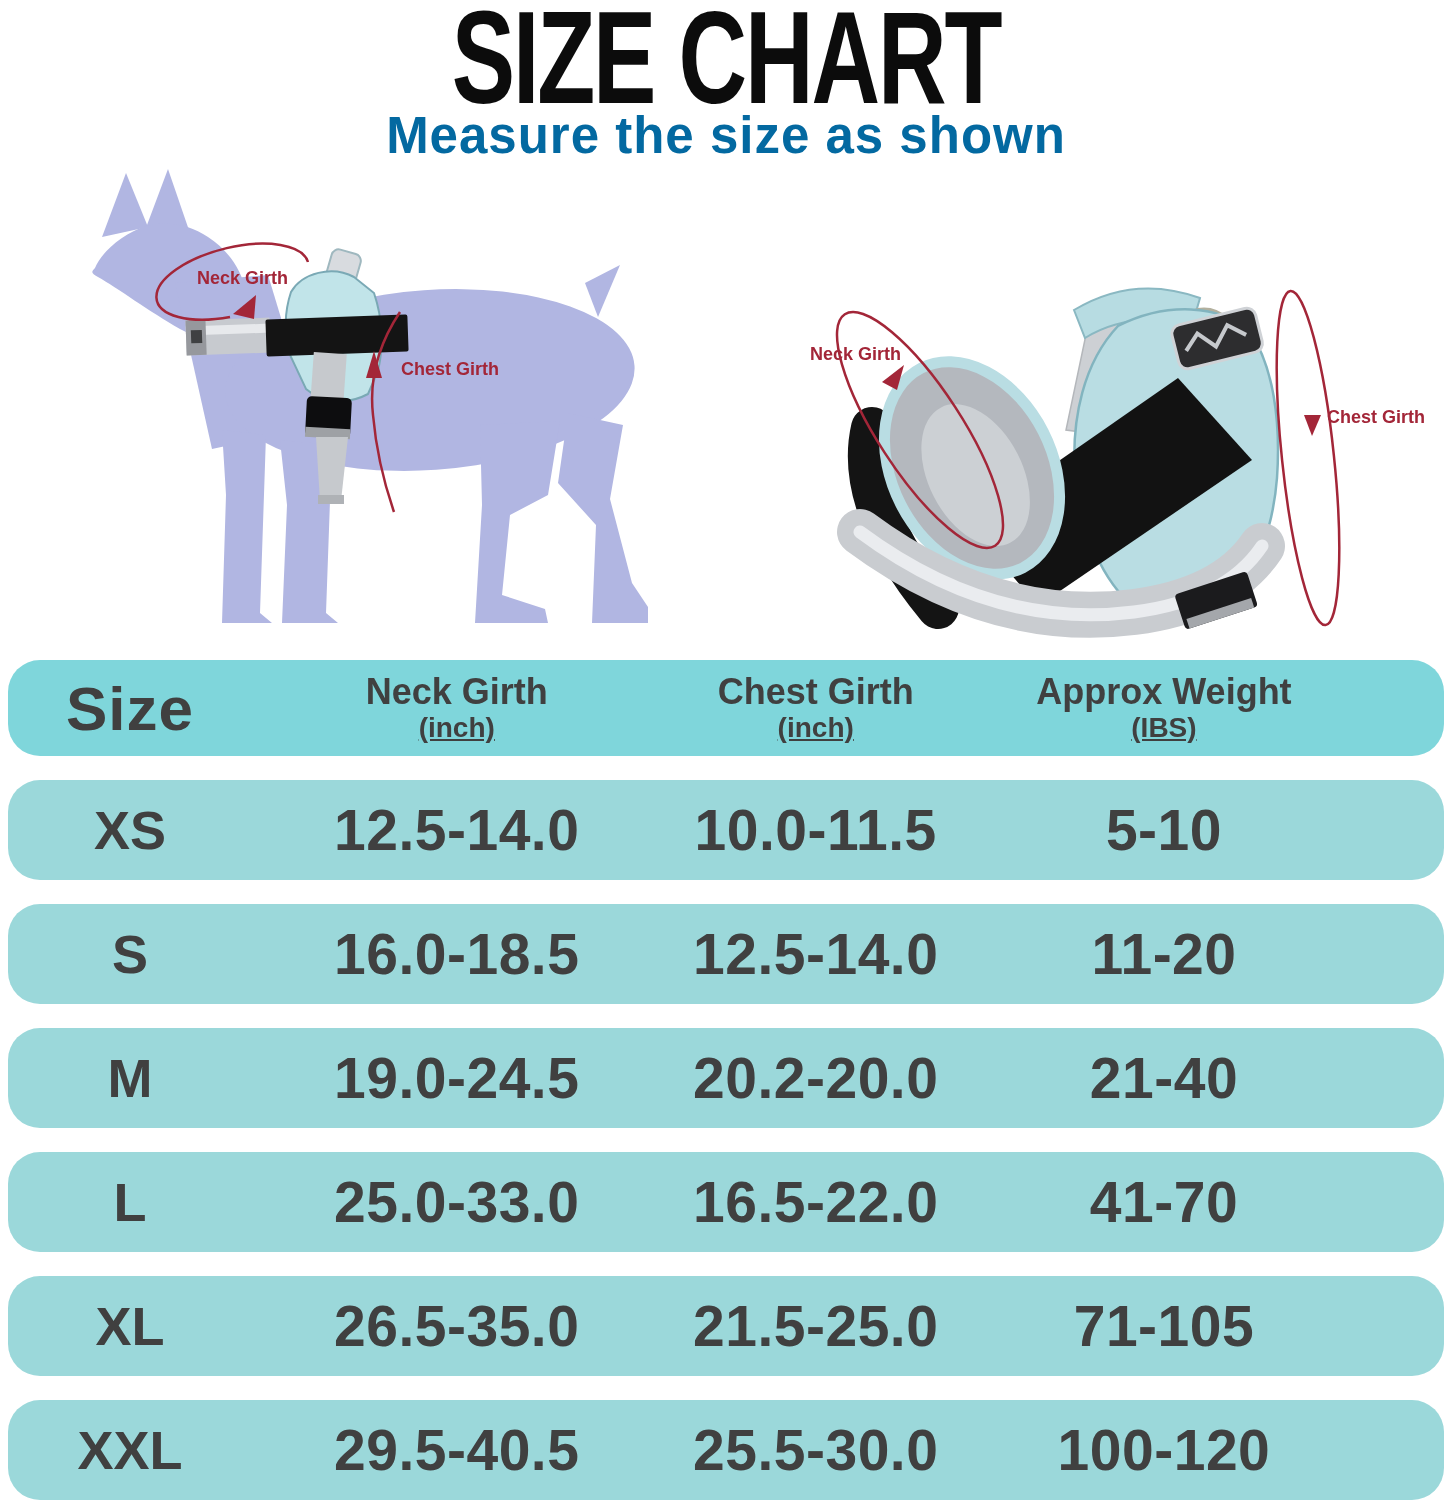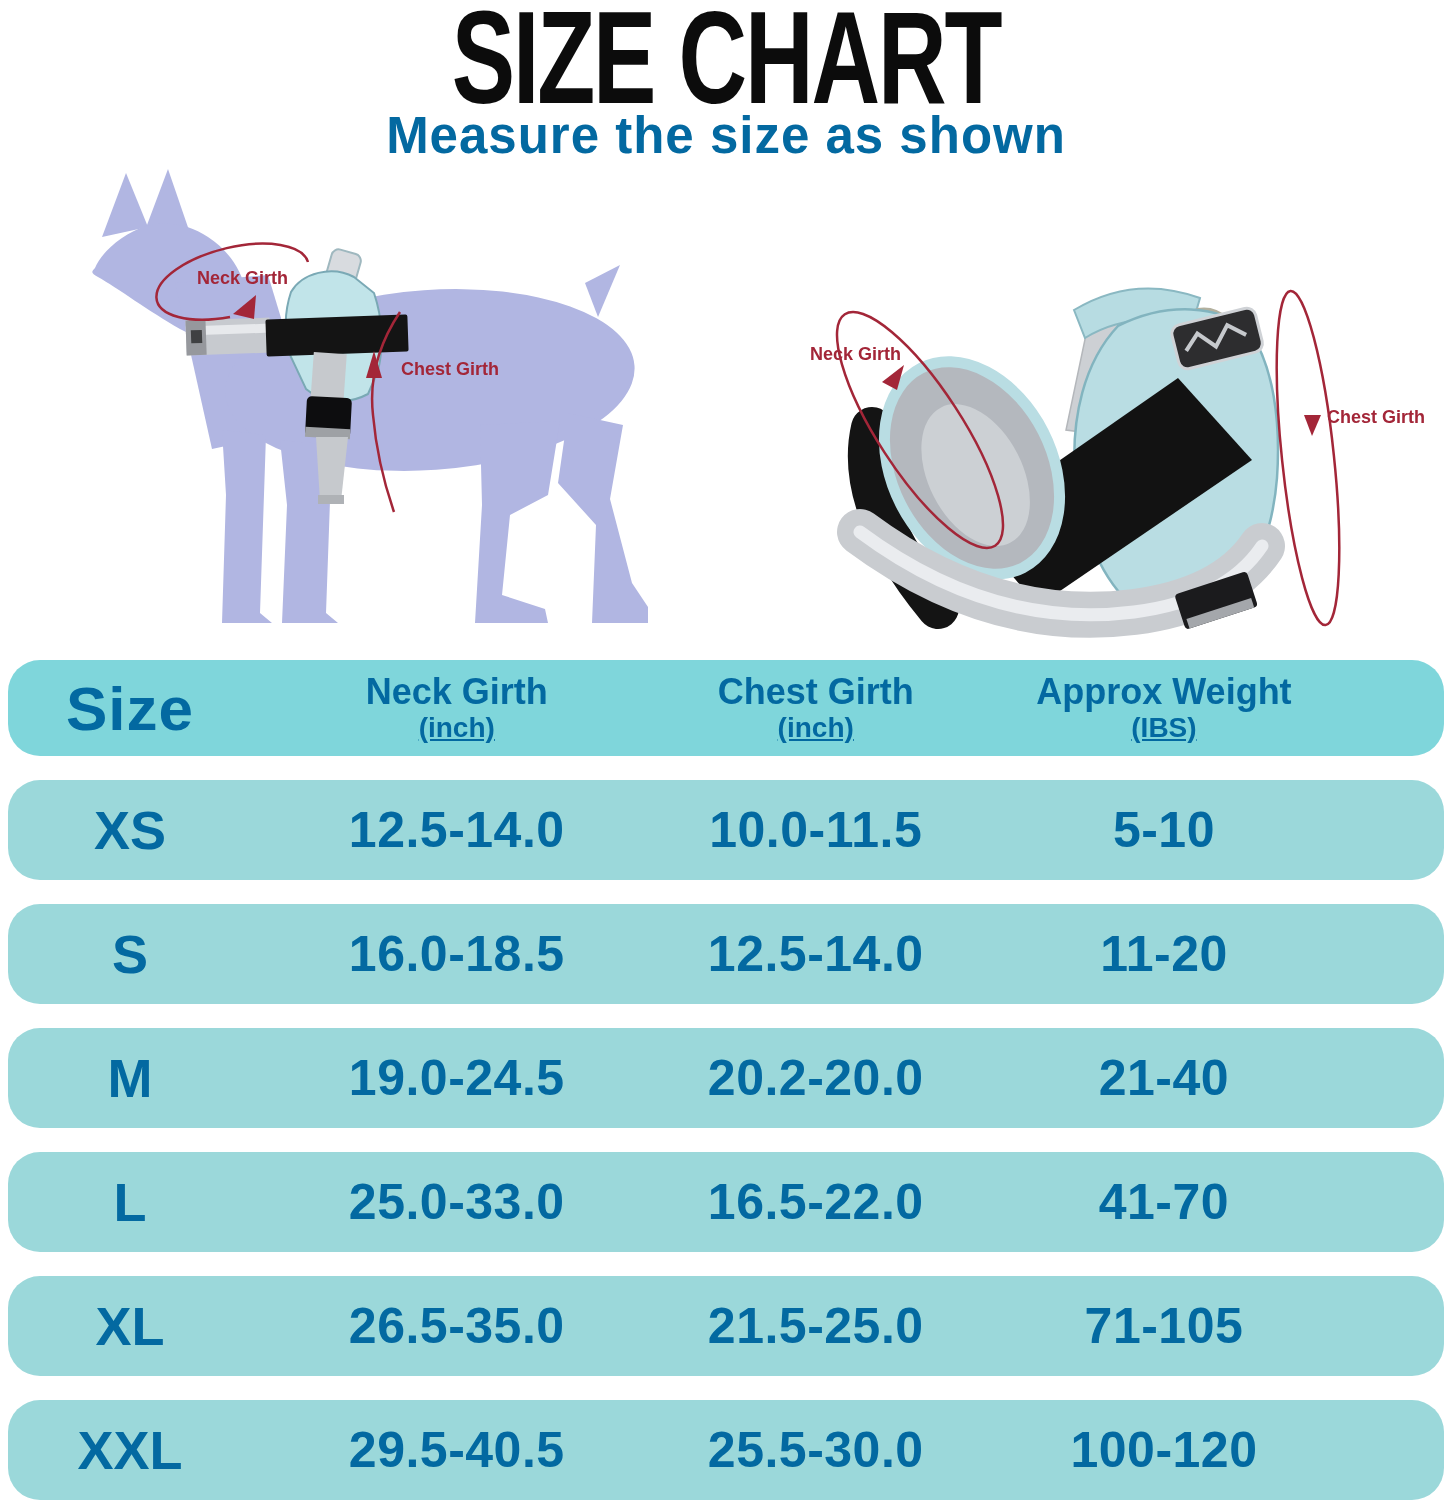"Size" .c { color: #0369a1 -> #404040 }
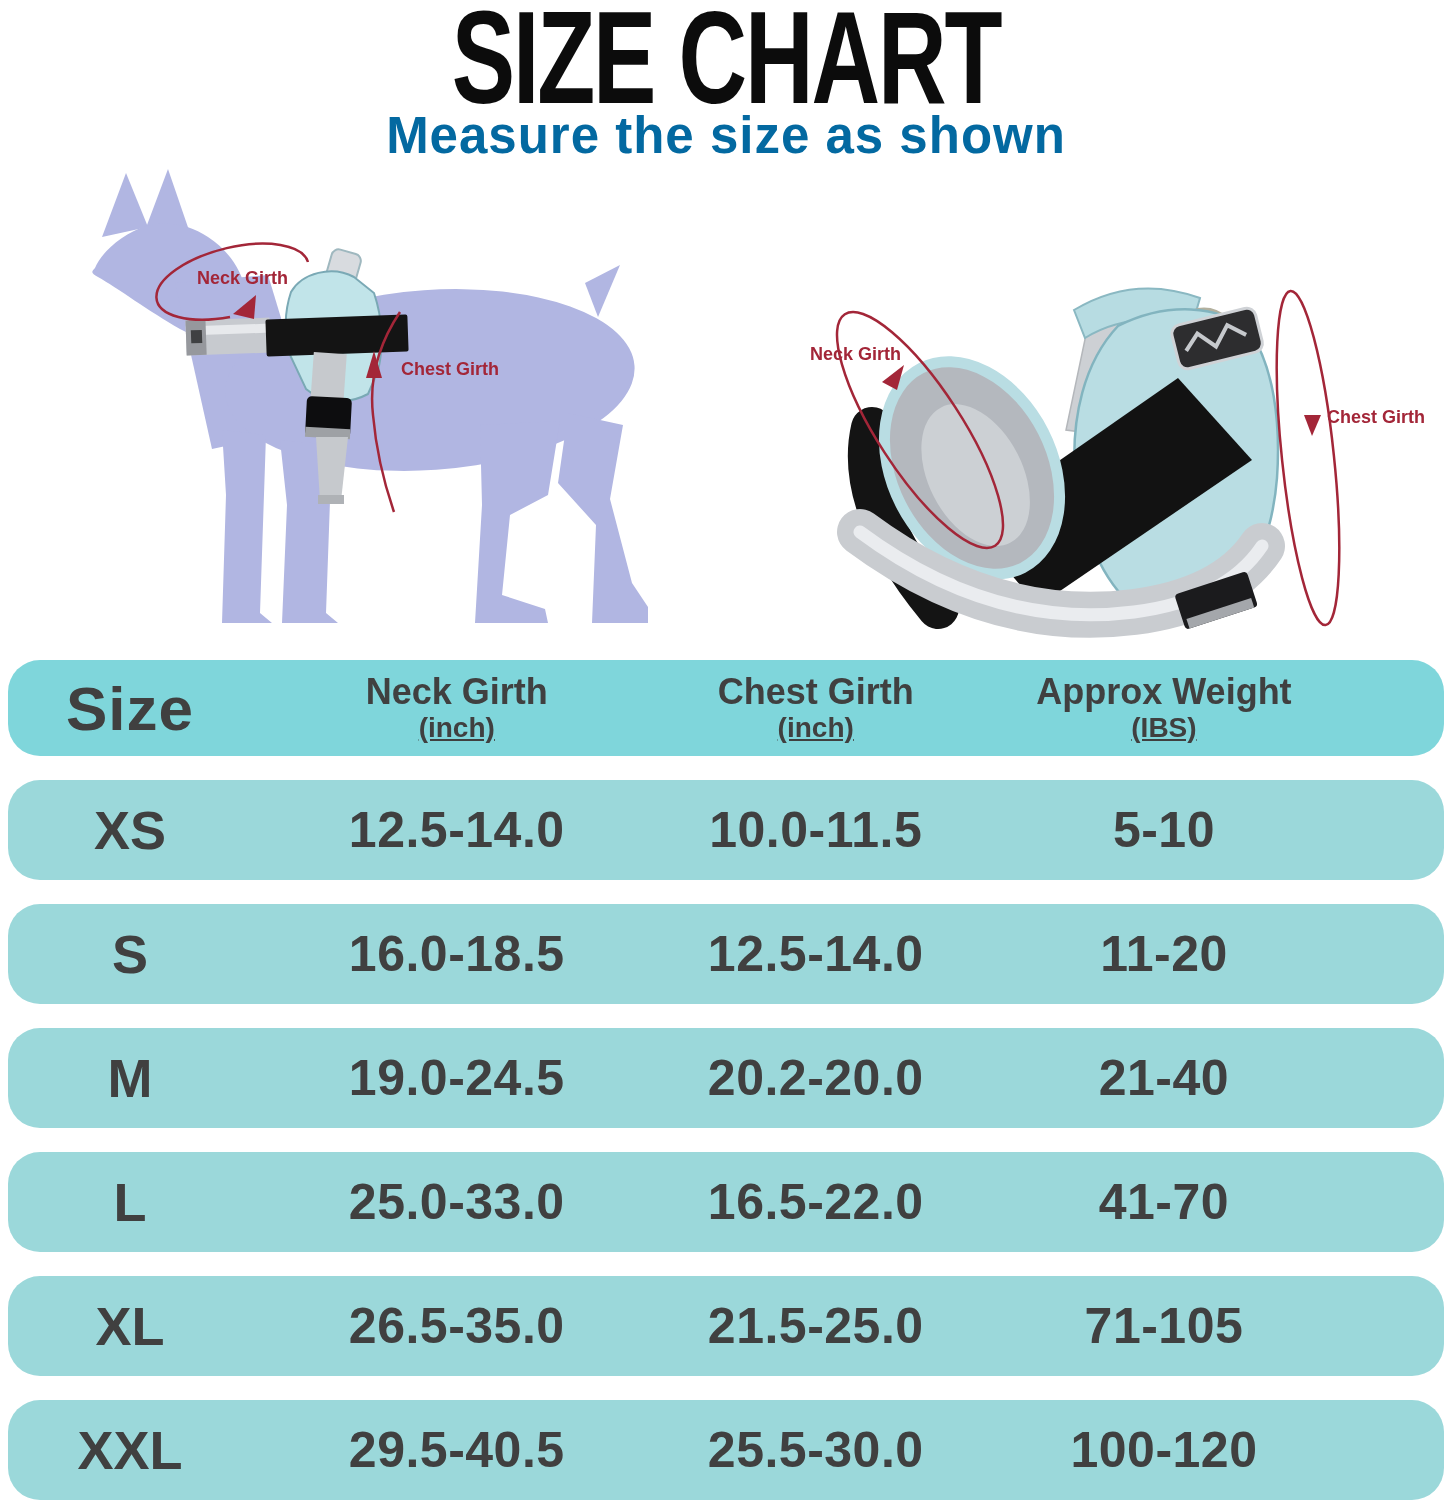"12.5-14.0" .val { font-size: 50px -> 57px }
